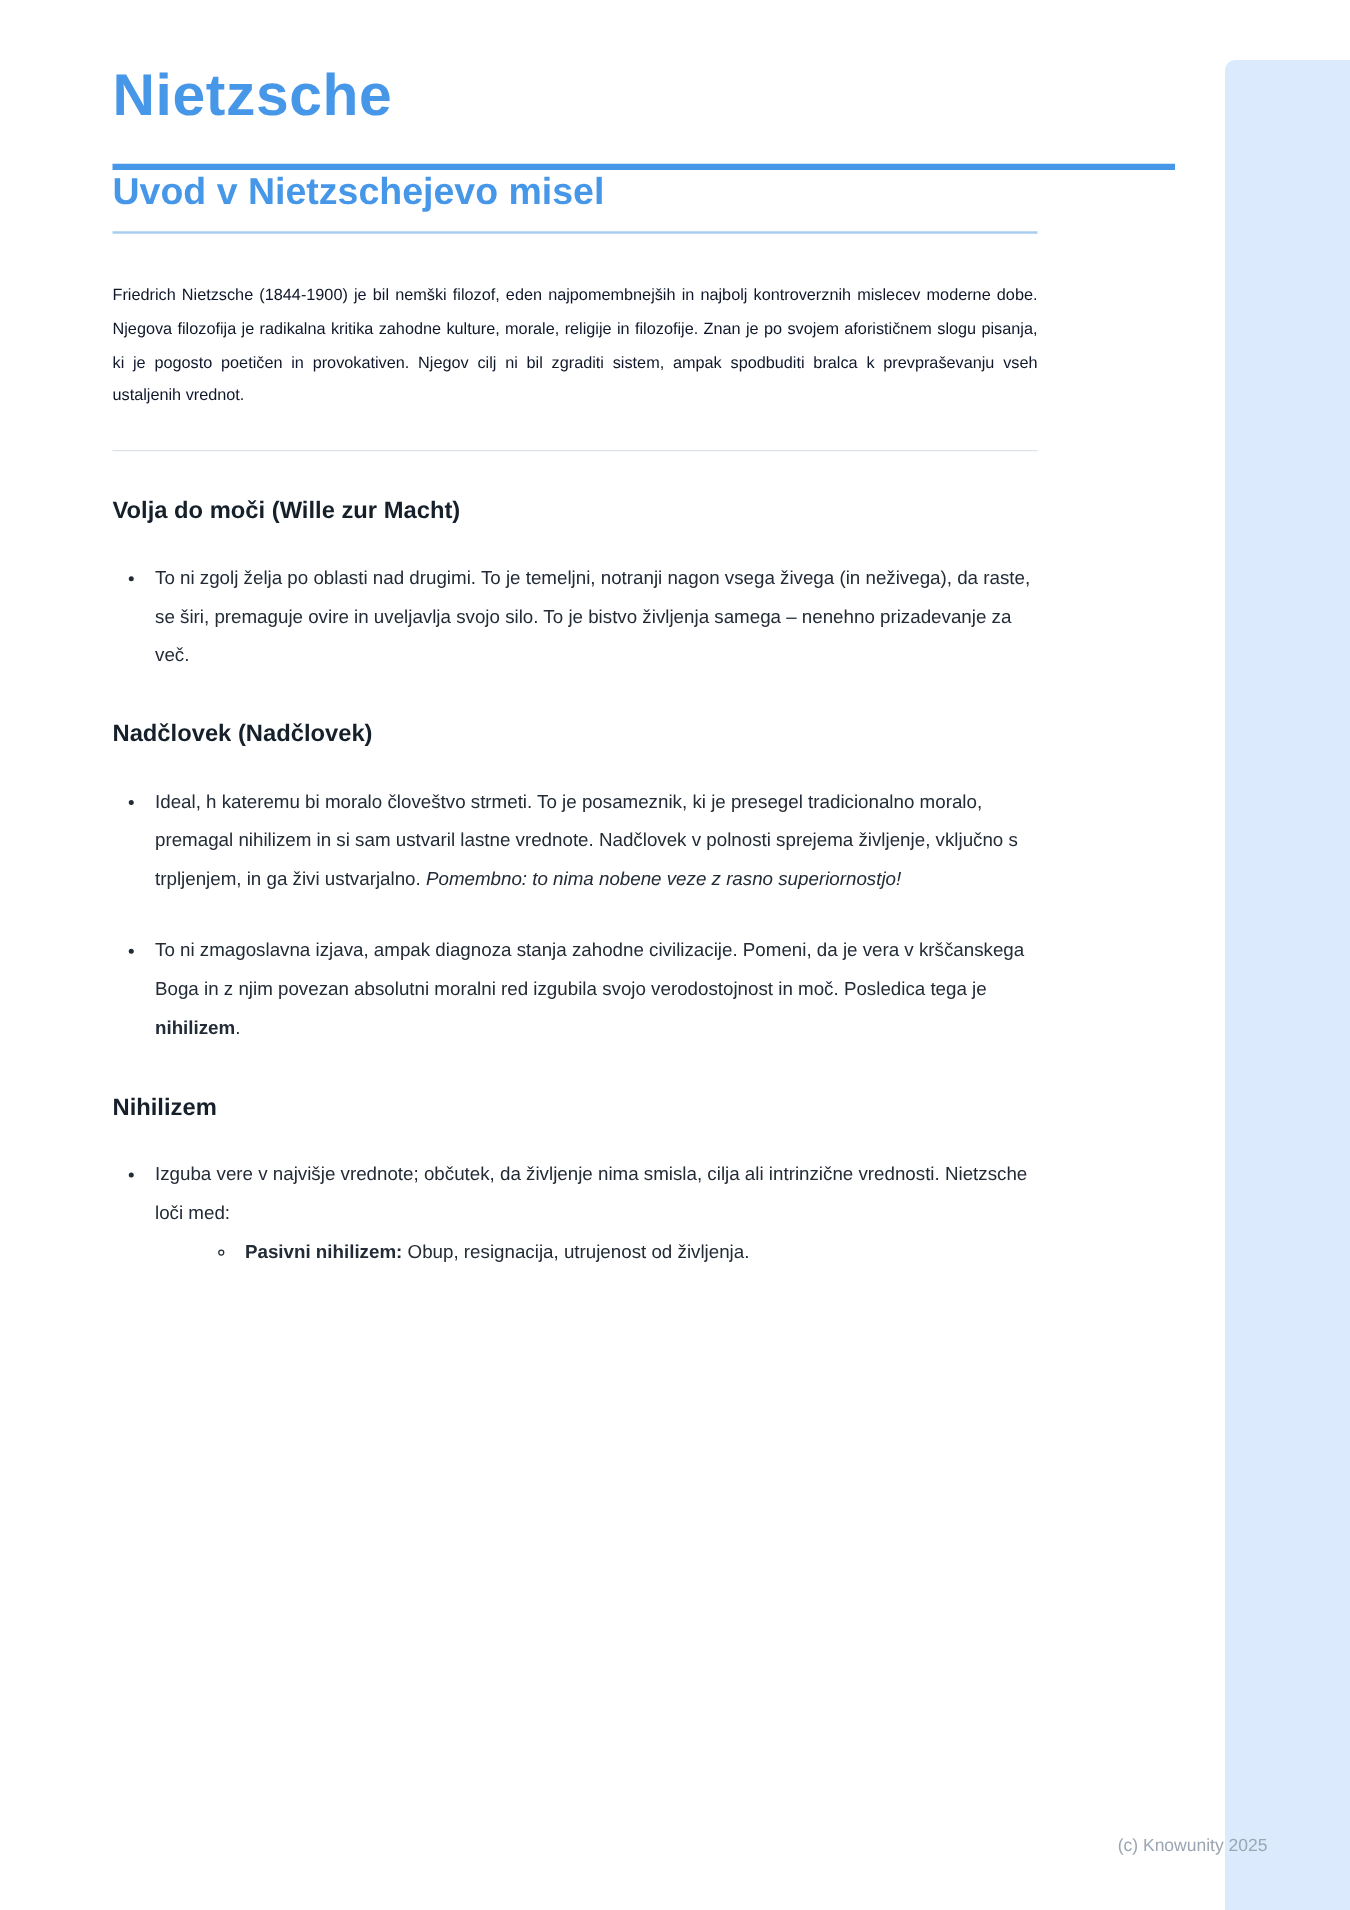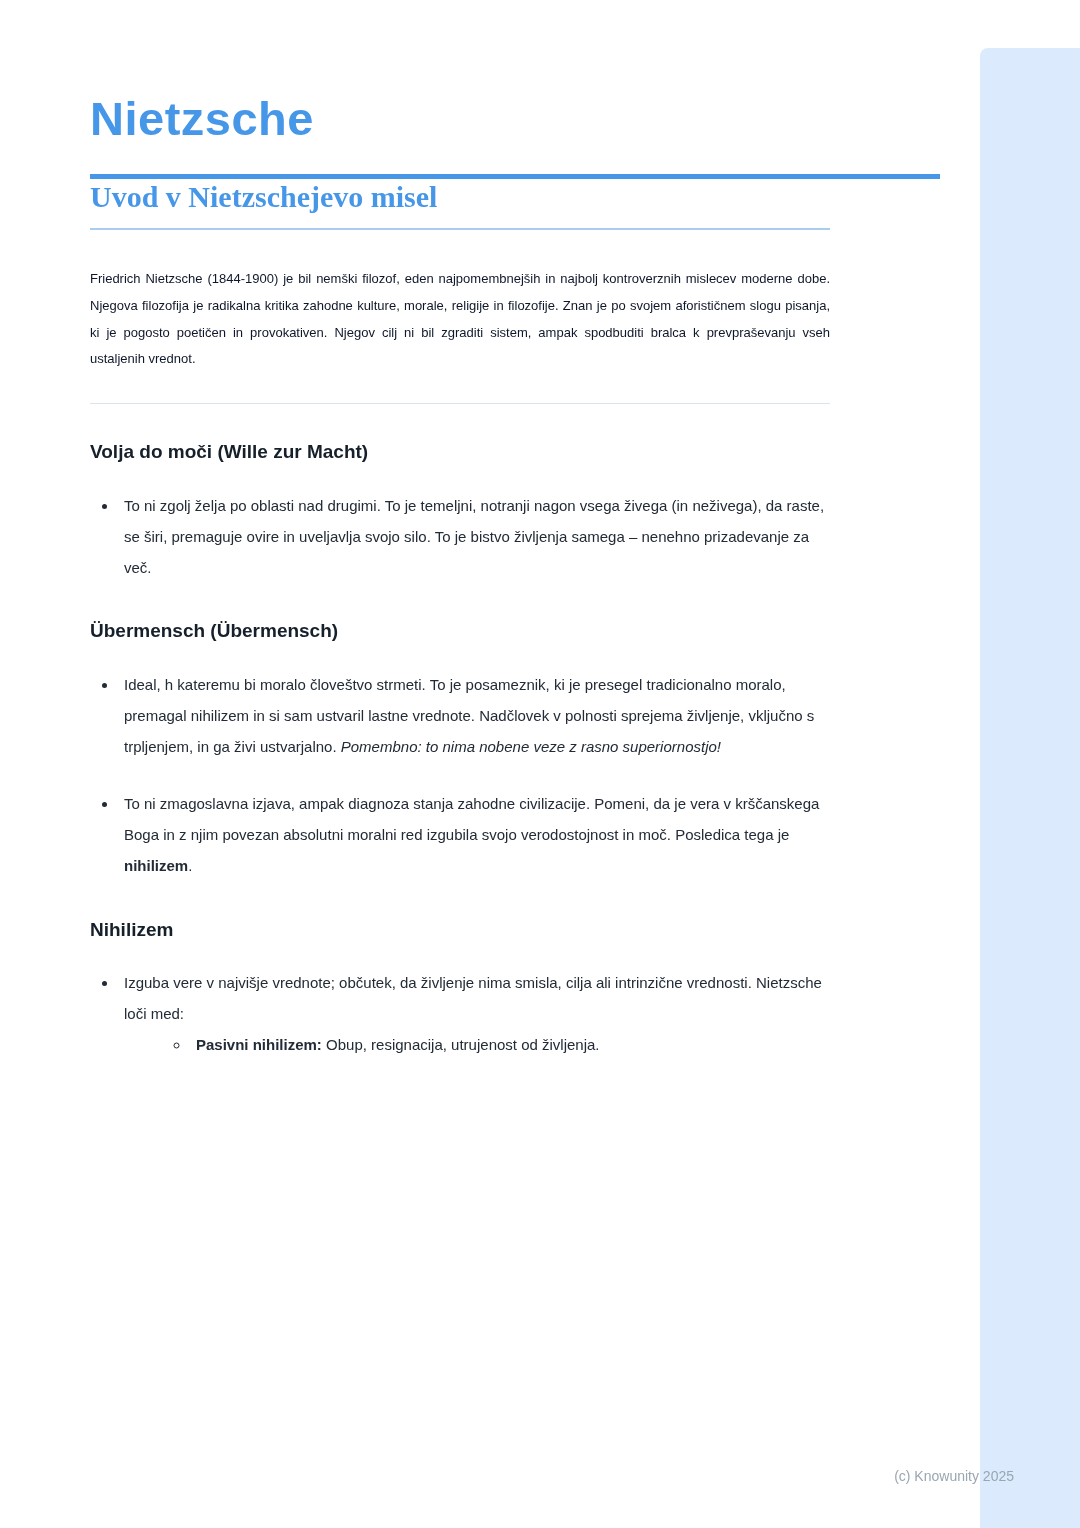"Nietzsche" .content { padding-top: 92px -> 49px }
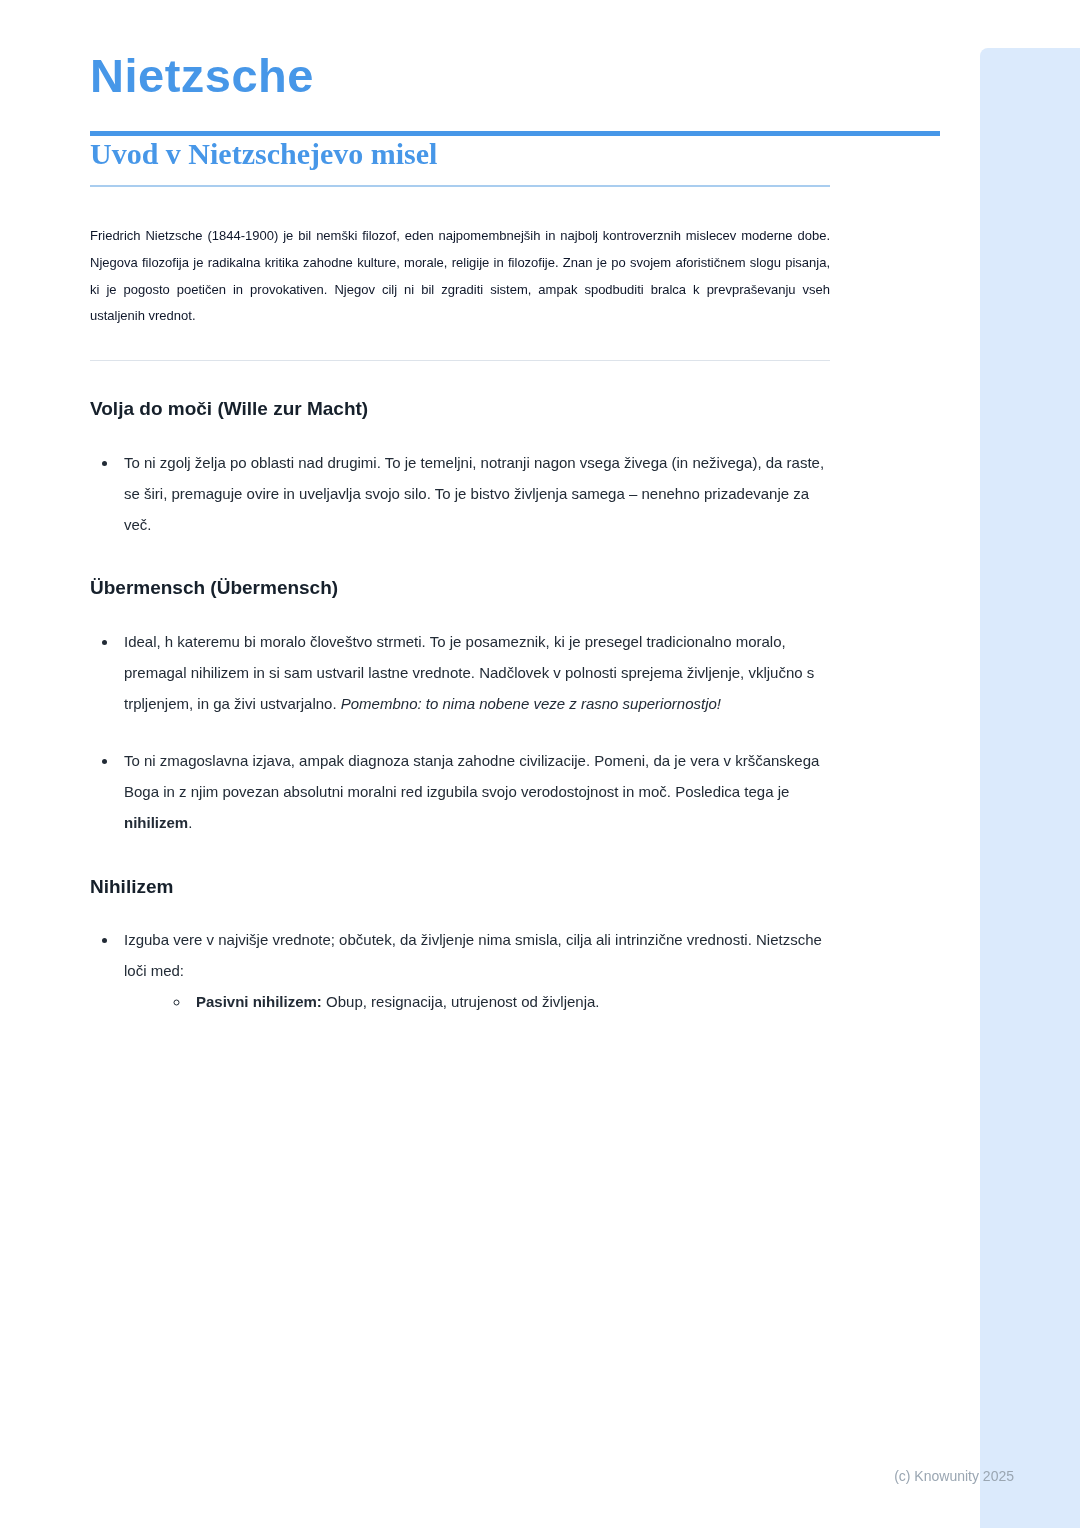"Uvod v Nietzschejevo misel" h2.section-heading { font-family: Liberation Serif, serif -> none }
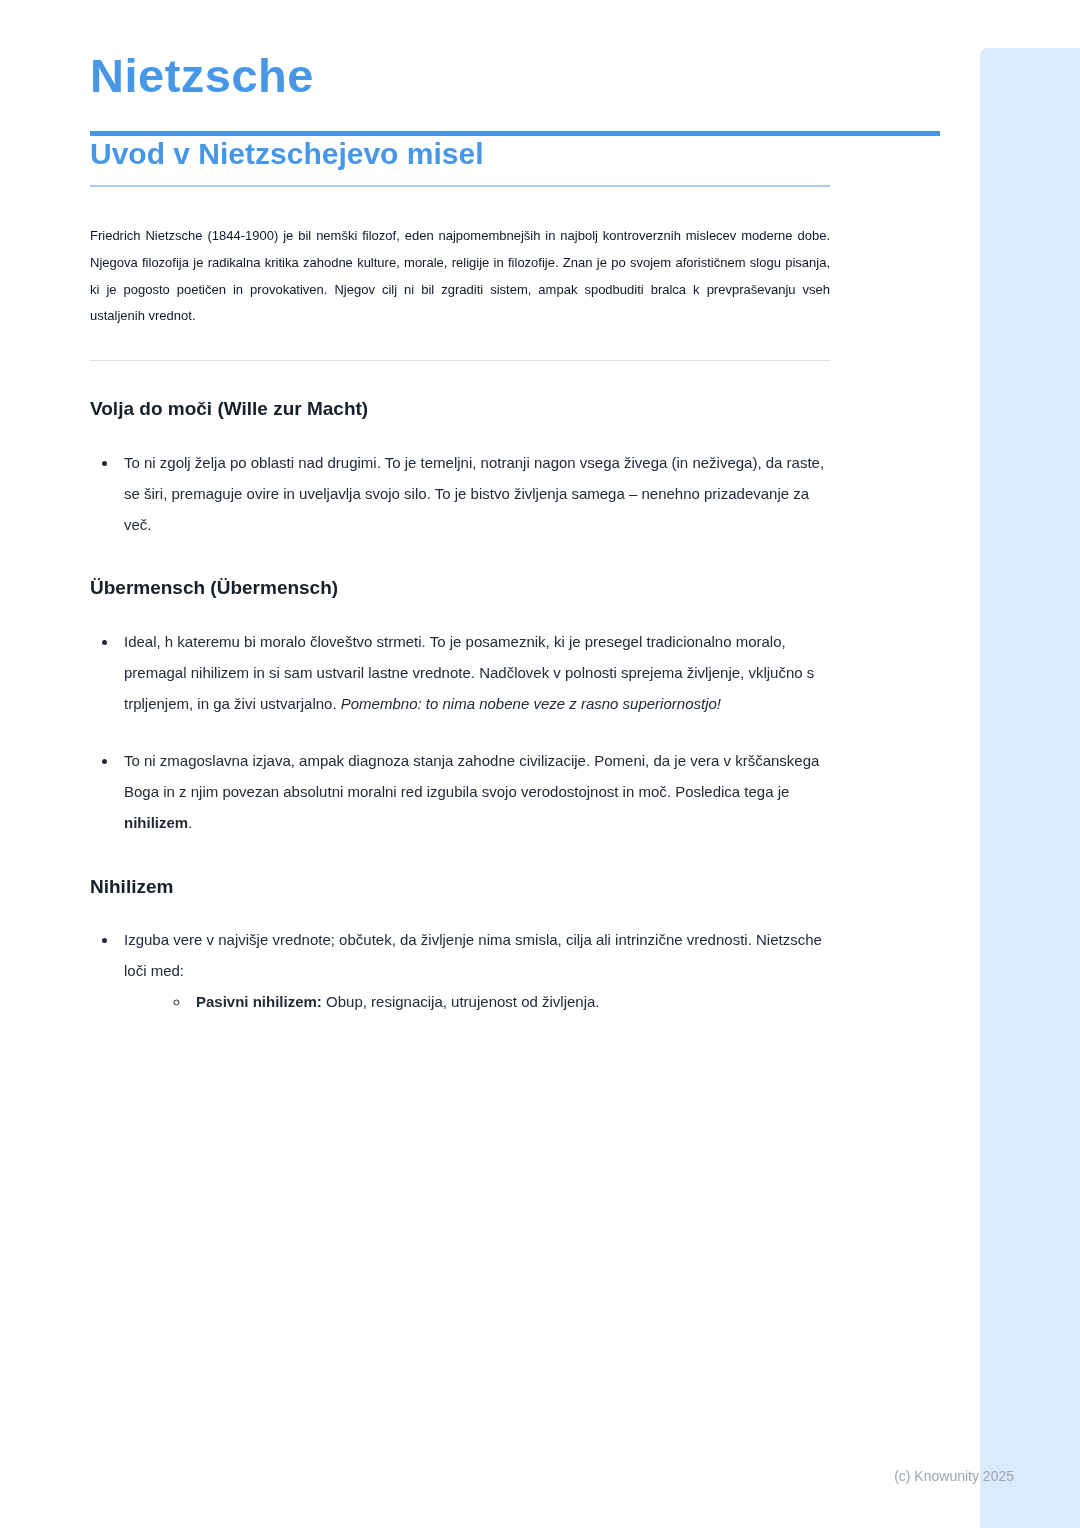"Übermensch (Übermensch)" h3.term { text: Übermensch (Übermensch -> Nadčlovek (Nadčlovek }
